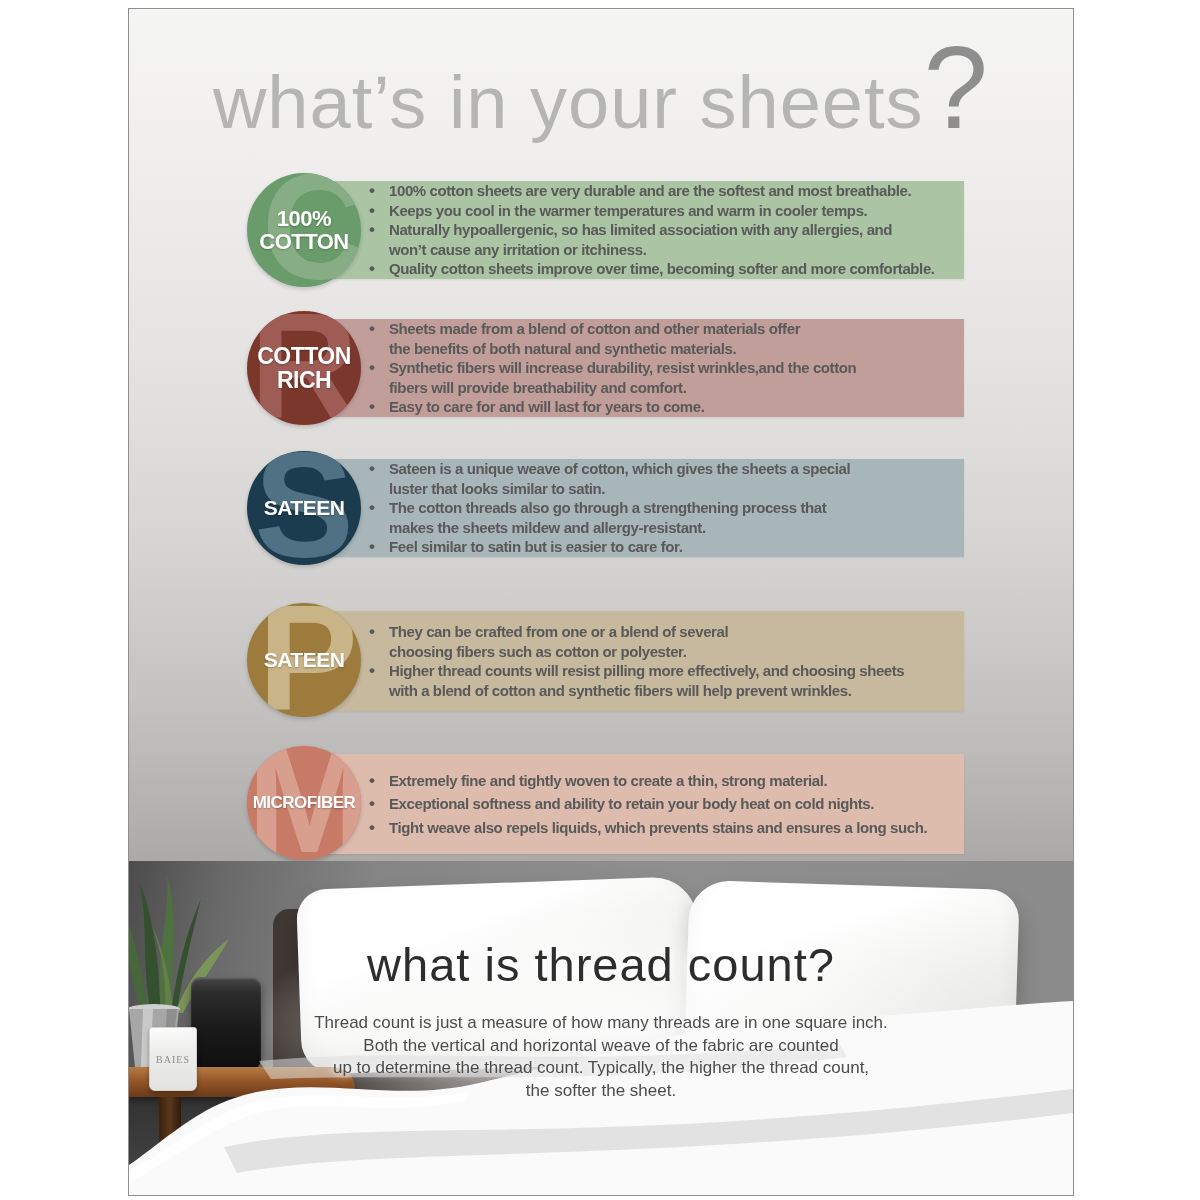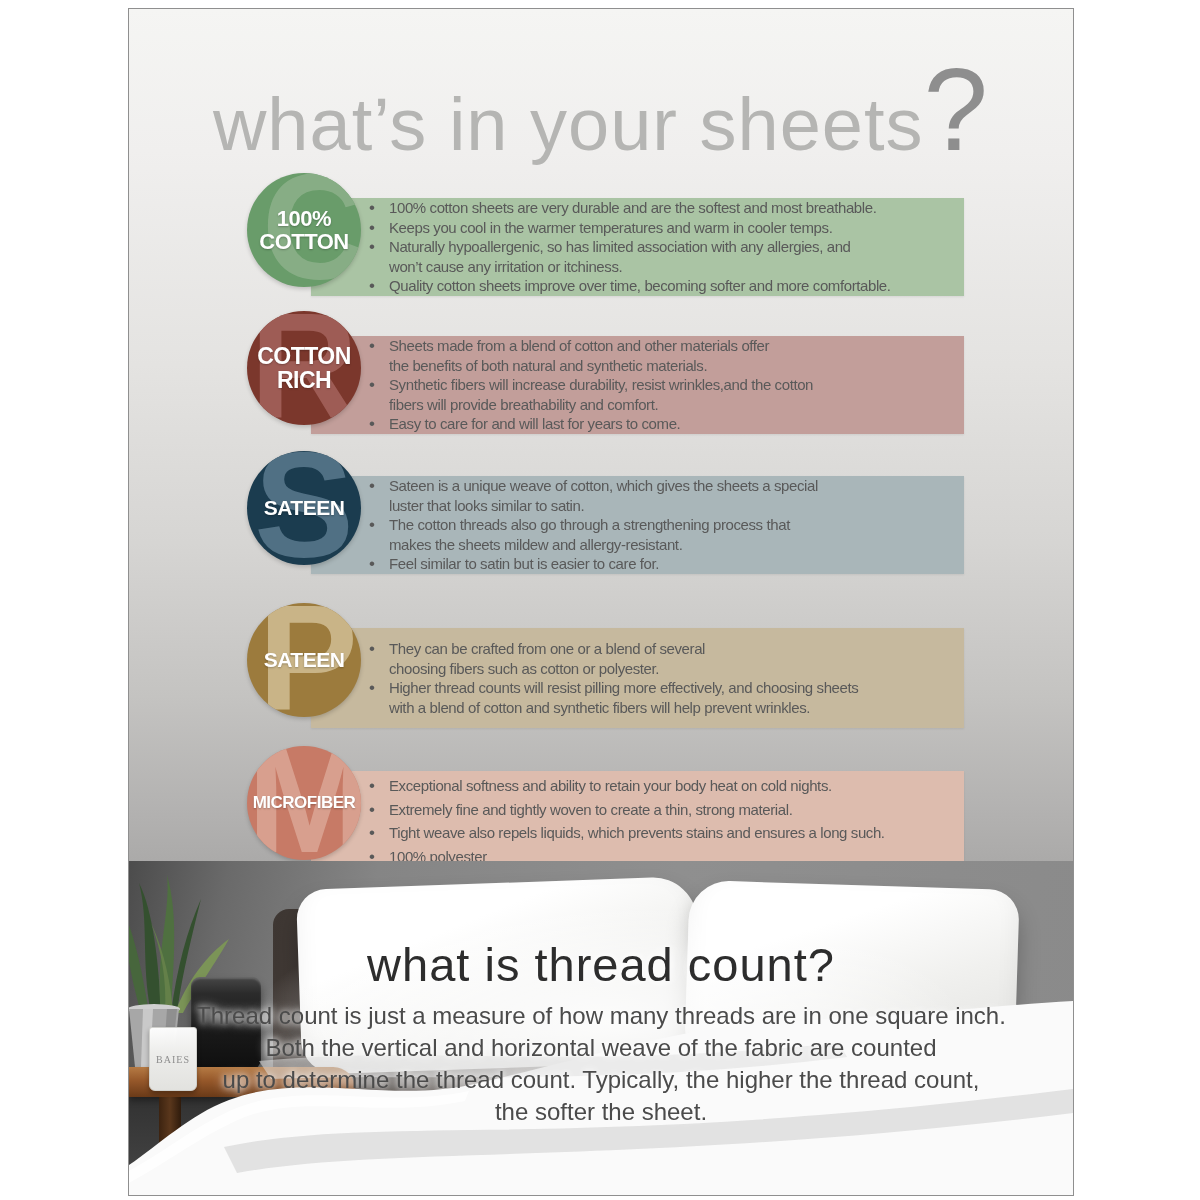"what’s in your sheets?" .title { top: 34px -> 12px }
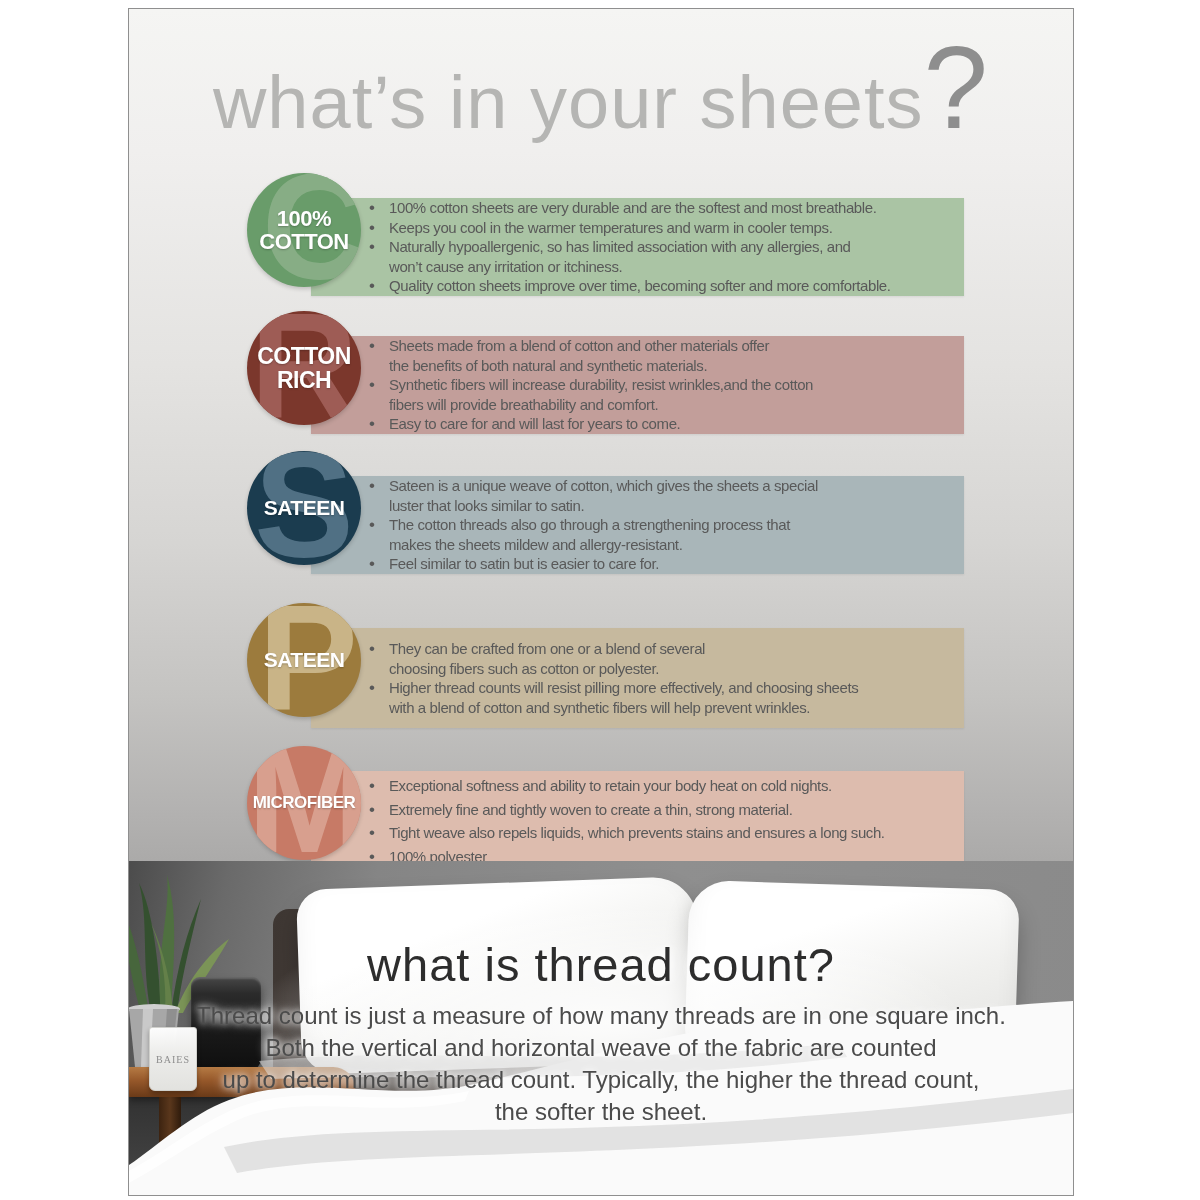"100% cotton sheets are very" .banner { font-weight: none -> bold; top: 17px -> 0 }
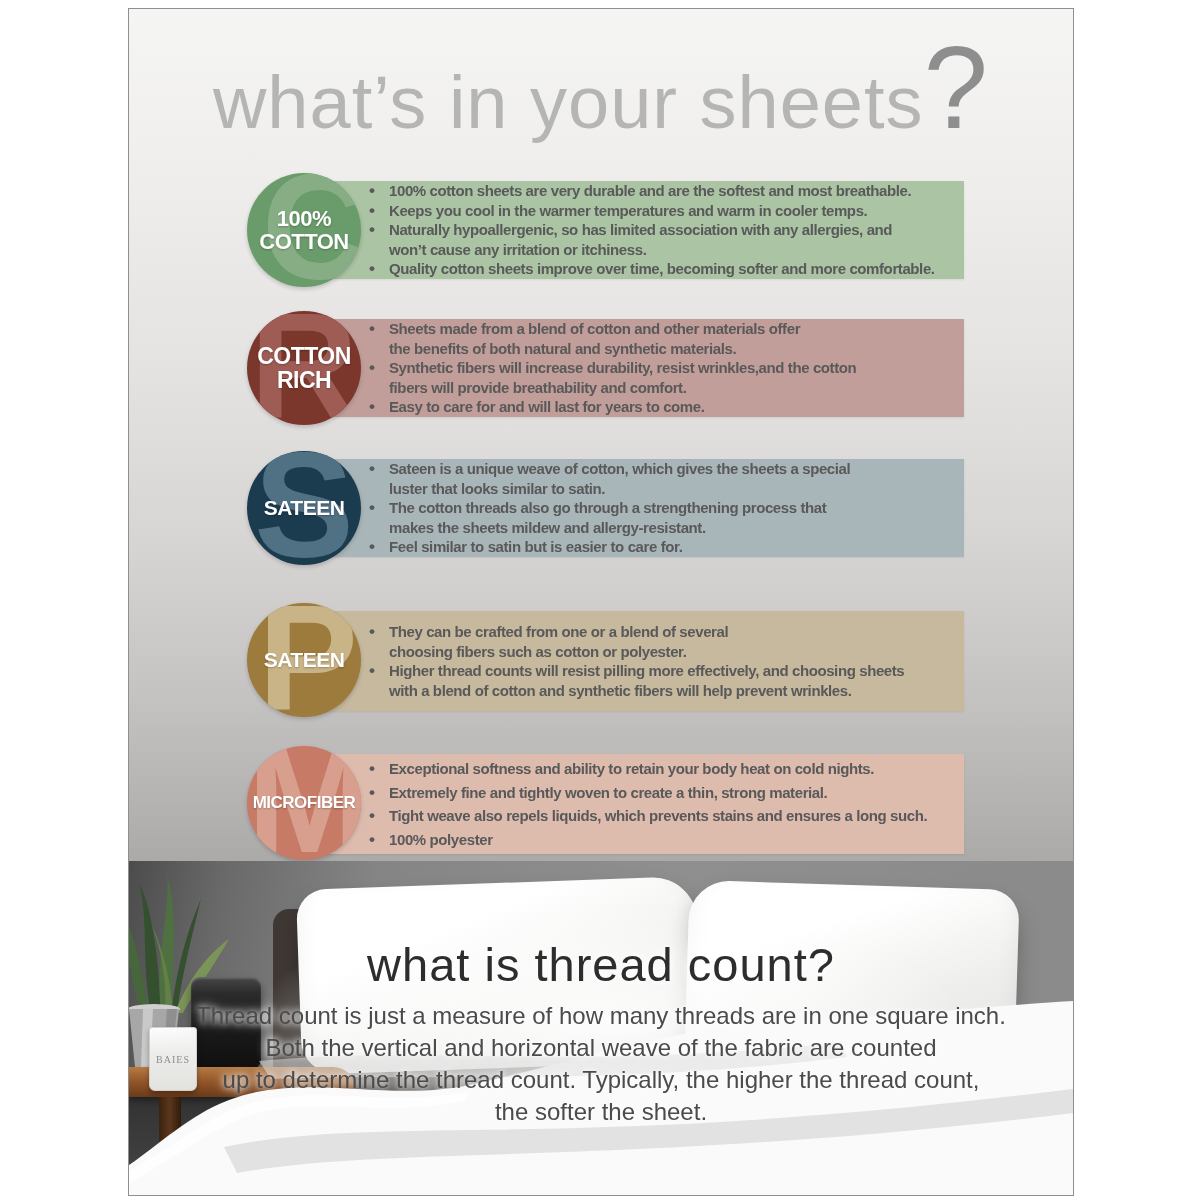"Exceptional softness and ability to" li { order: before "Extremely fine and tightly woven" -> after "Extremely fine and tightly woven" }
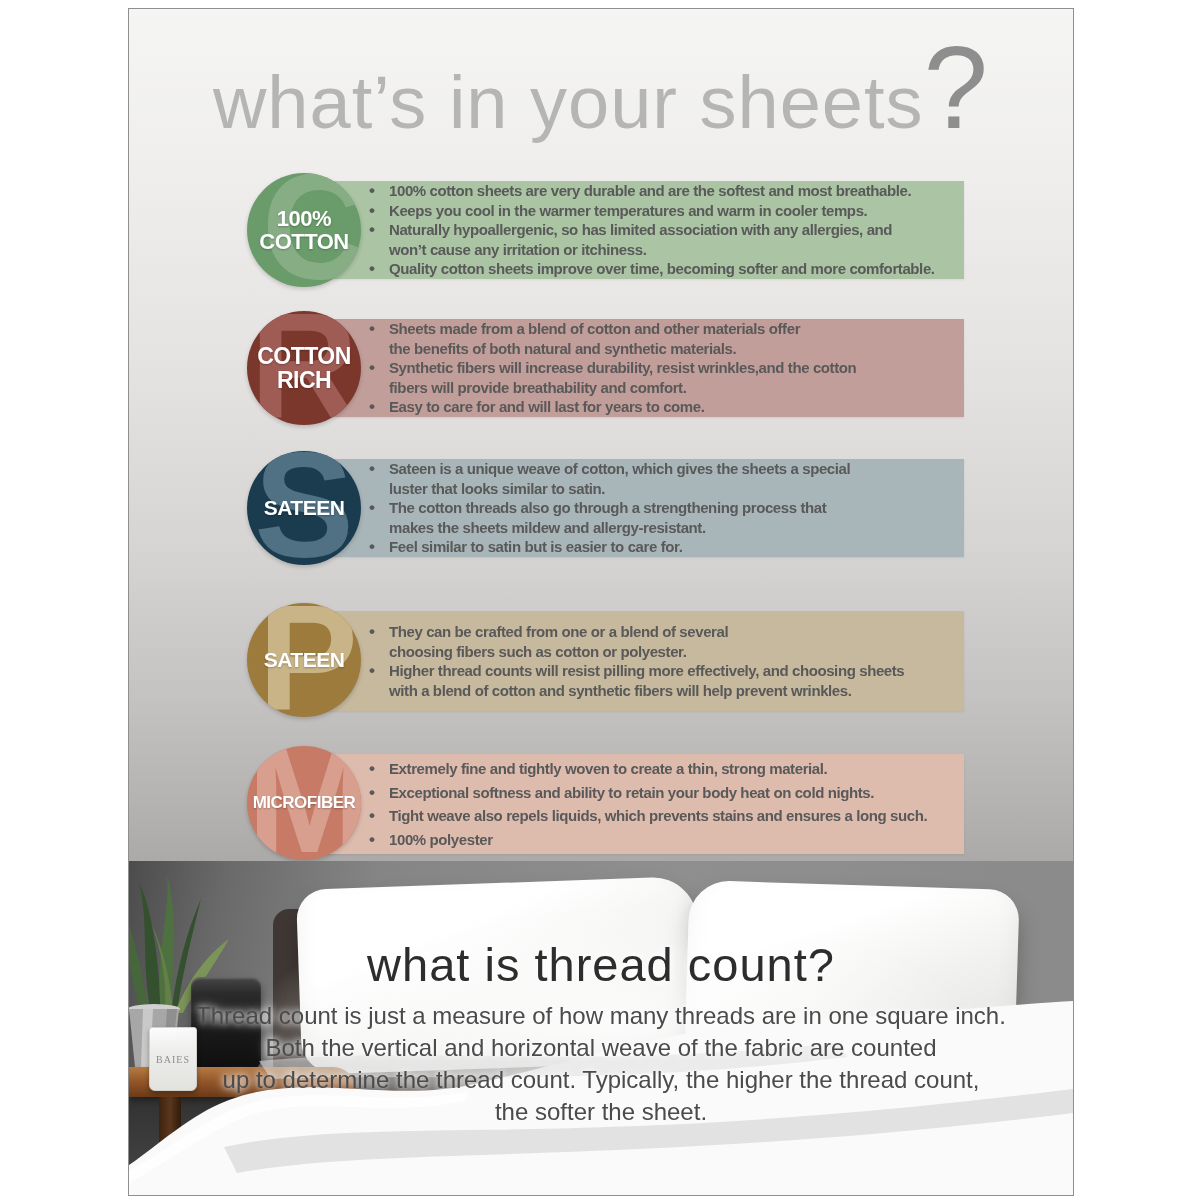"100% polyester" li { html: <li>100% polyester</li> -> none }
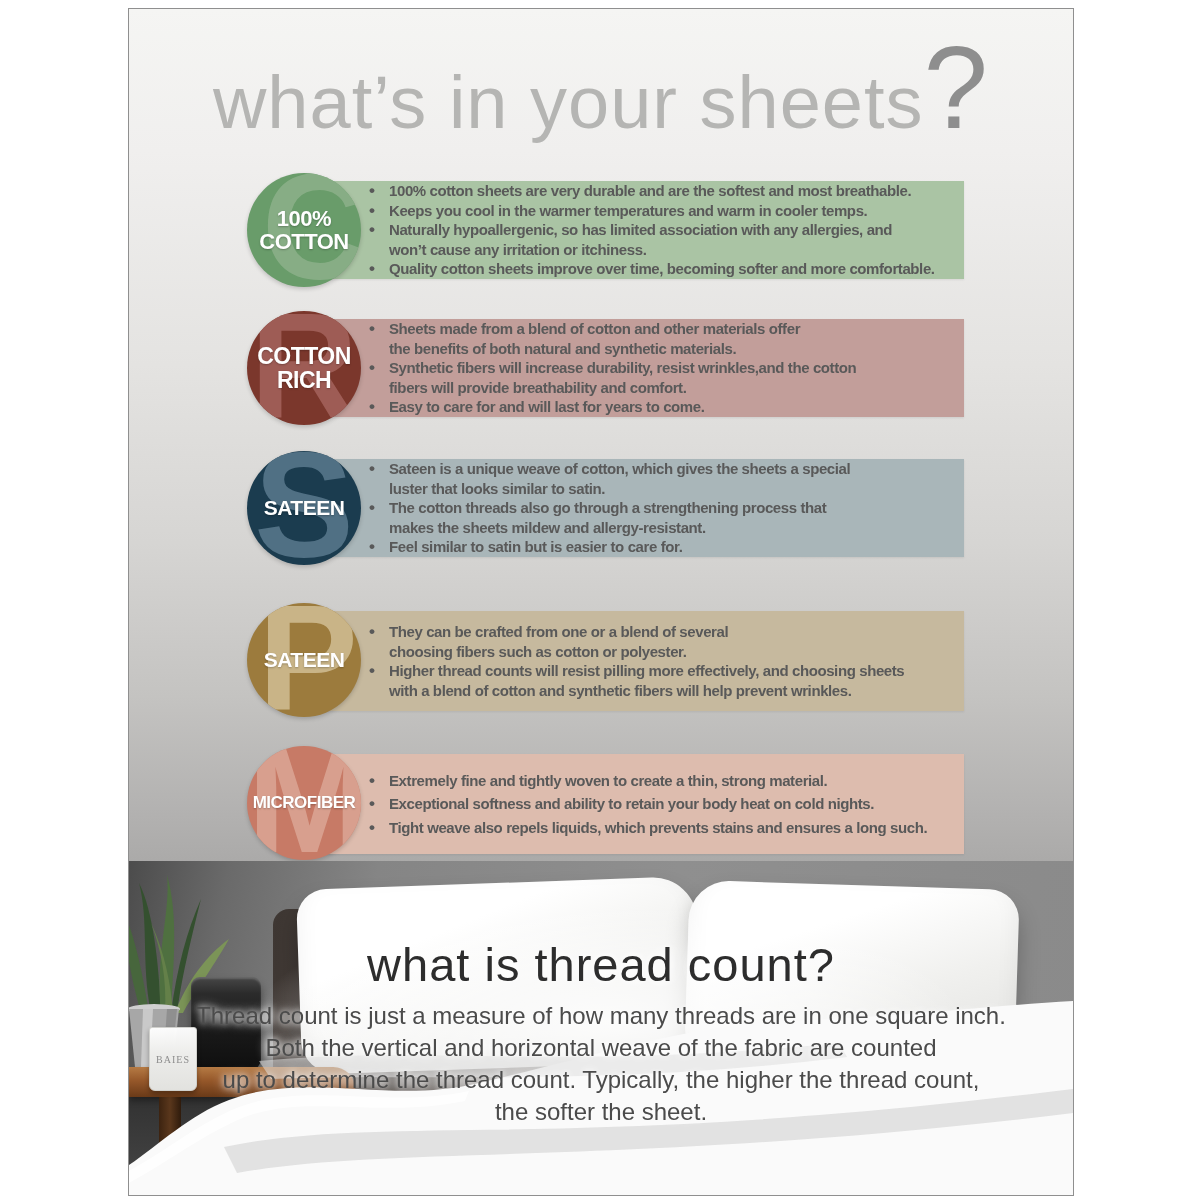"Thread count is just a" .tc p { font-size: 24px -> 17px; margin: 8px 0 0 0 -> 20px 0 0 0 }
